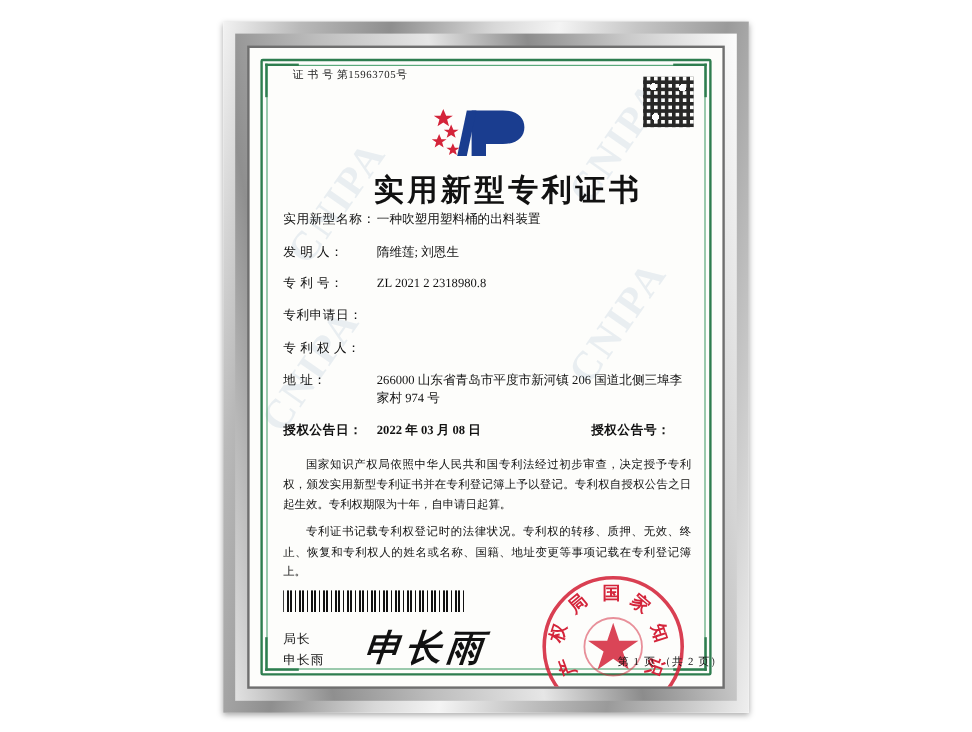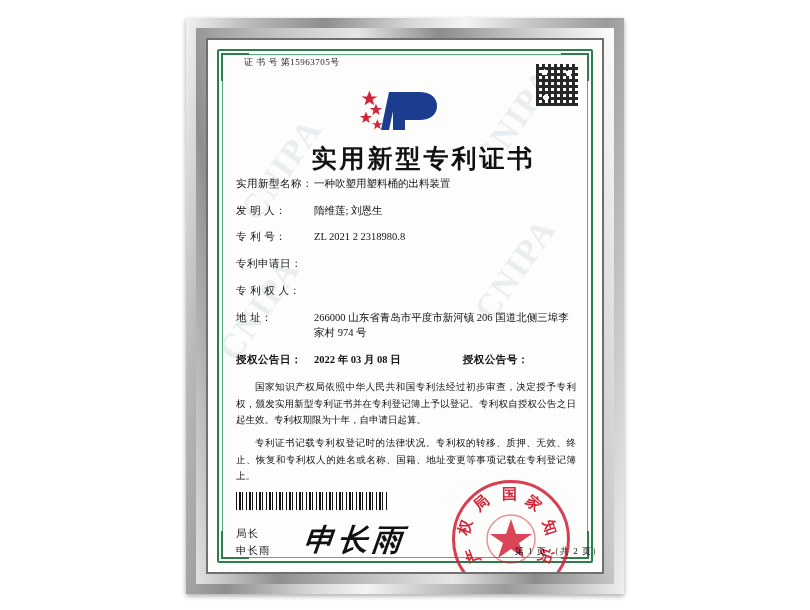"授权公告号：" .split-right { margin-left: 62px -> 92px }
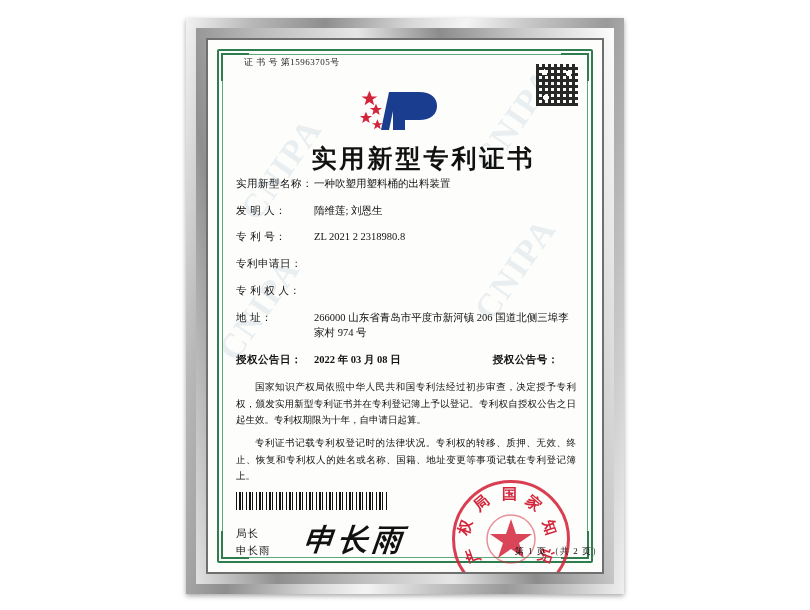"国家知识产权局依照中华人民共和国专利法经过初步审查，决定授予专利权，颁发实用新型" .paras { font-family: Liberation Mono, monospace -> Liberation Serif, serif }
